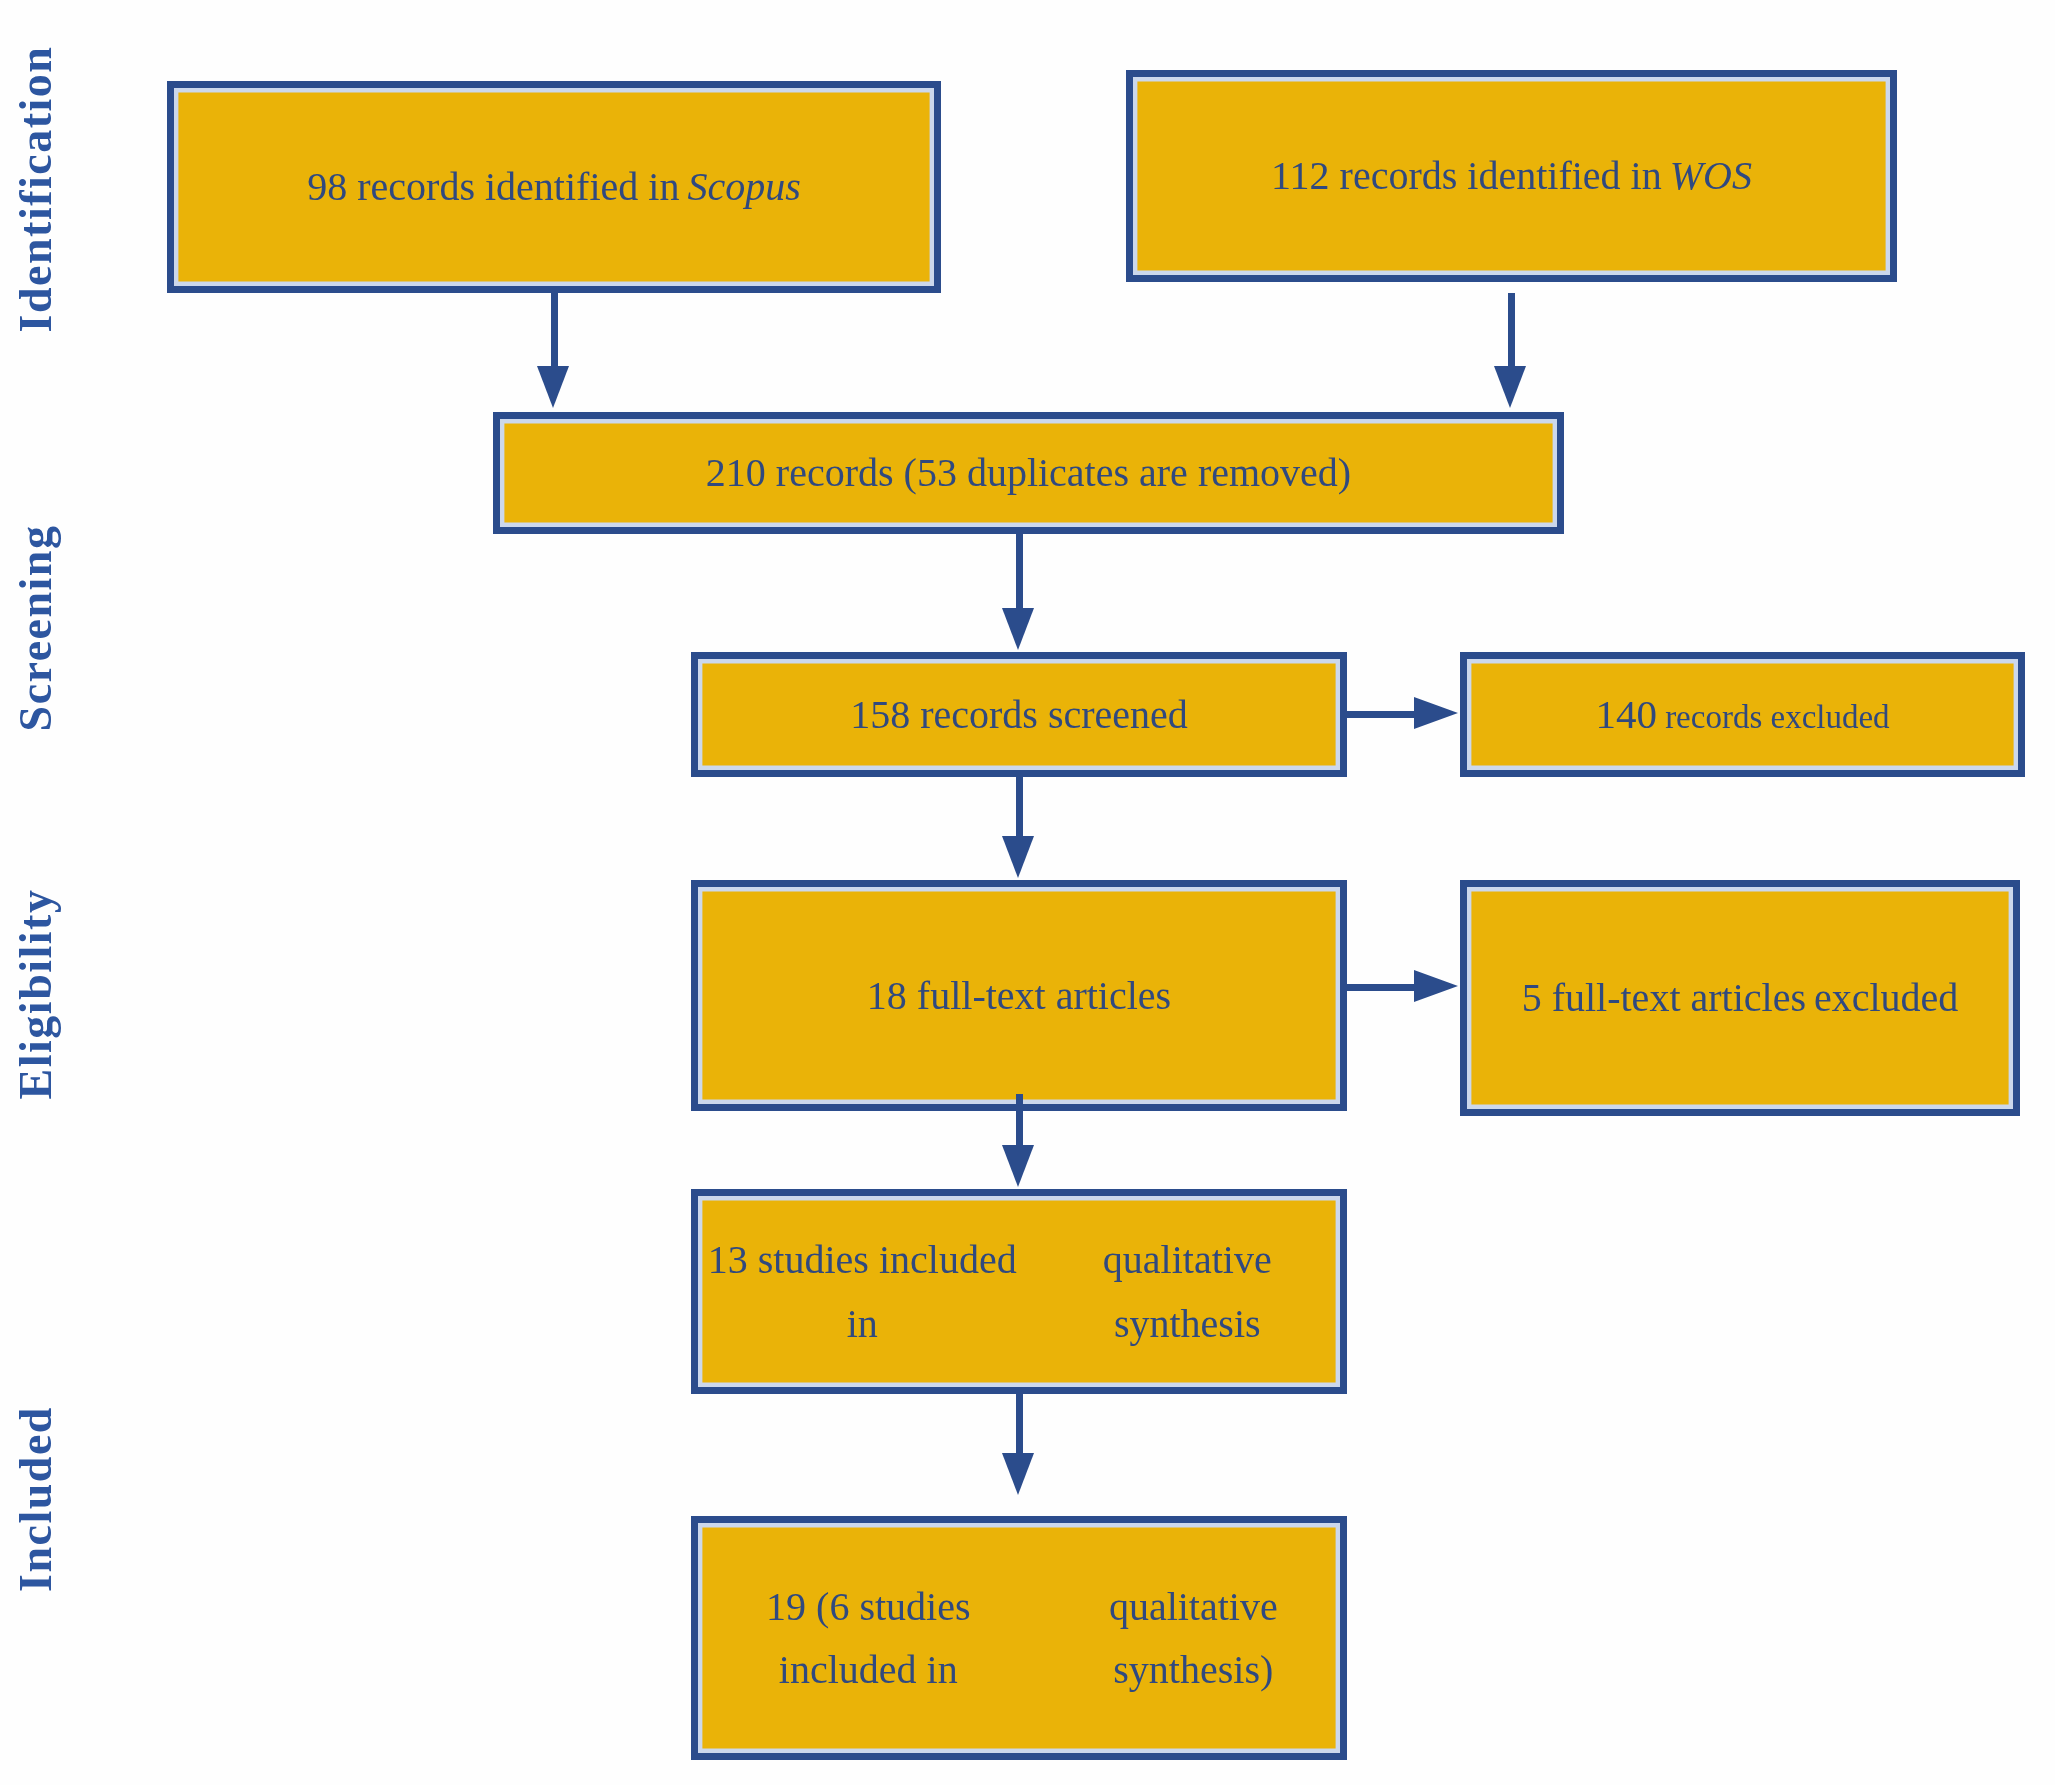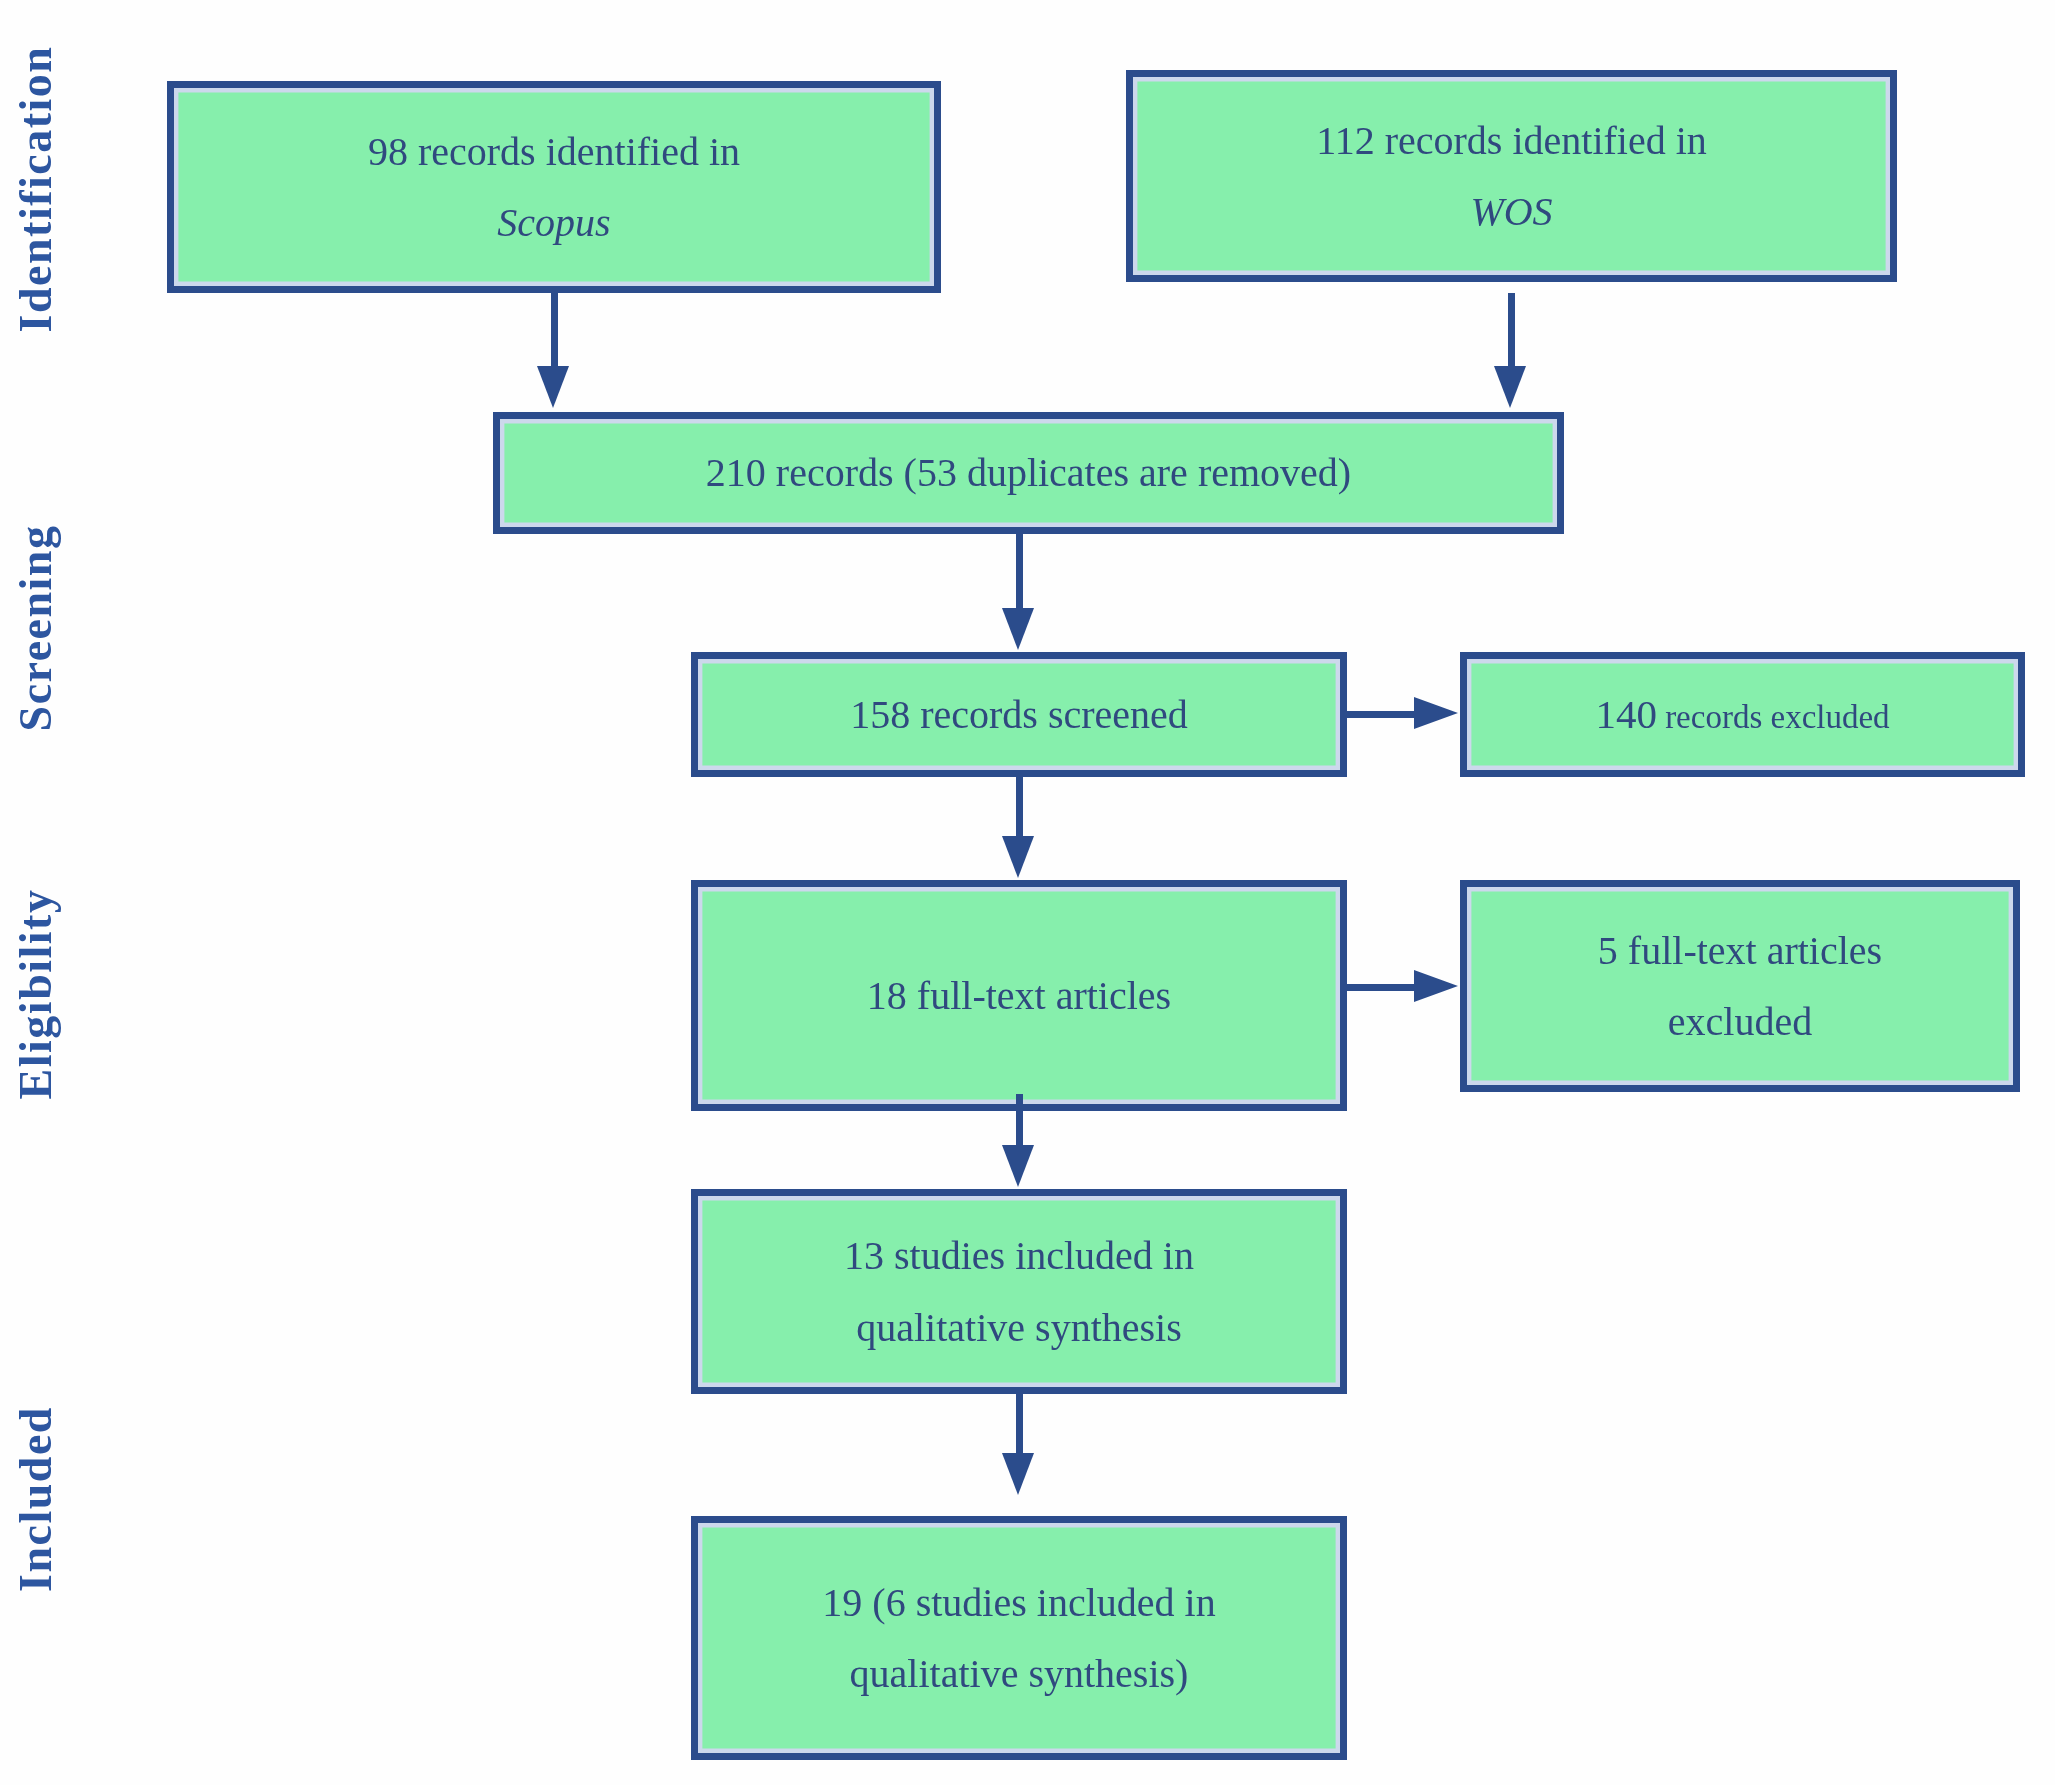"98 records identified in" .box { background: #86efac -> #eab308; flex-direction: column -> row }
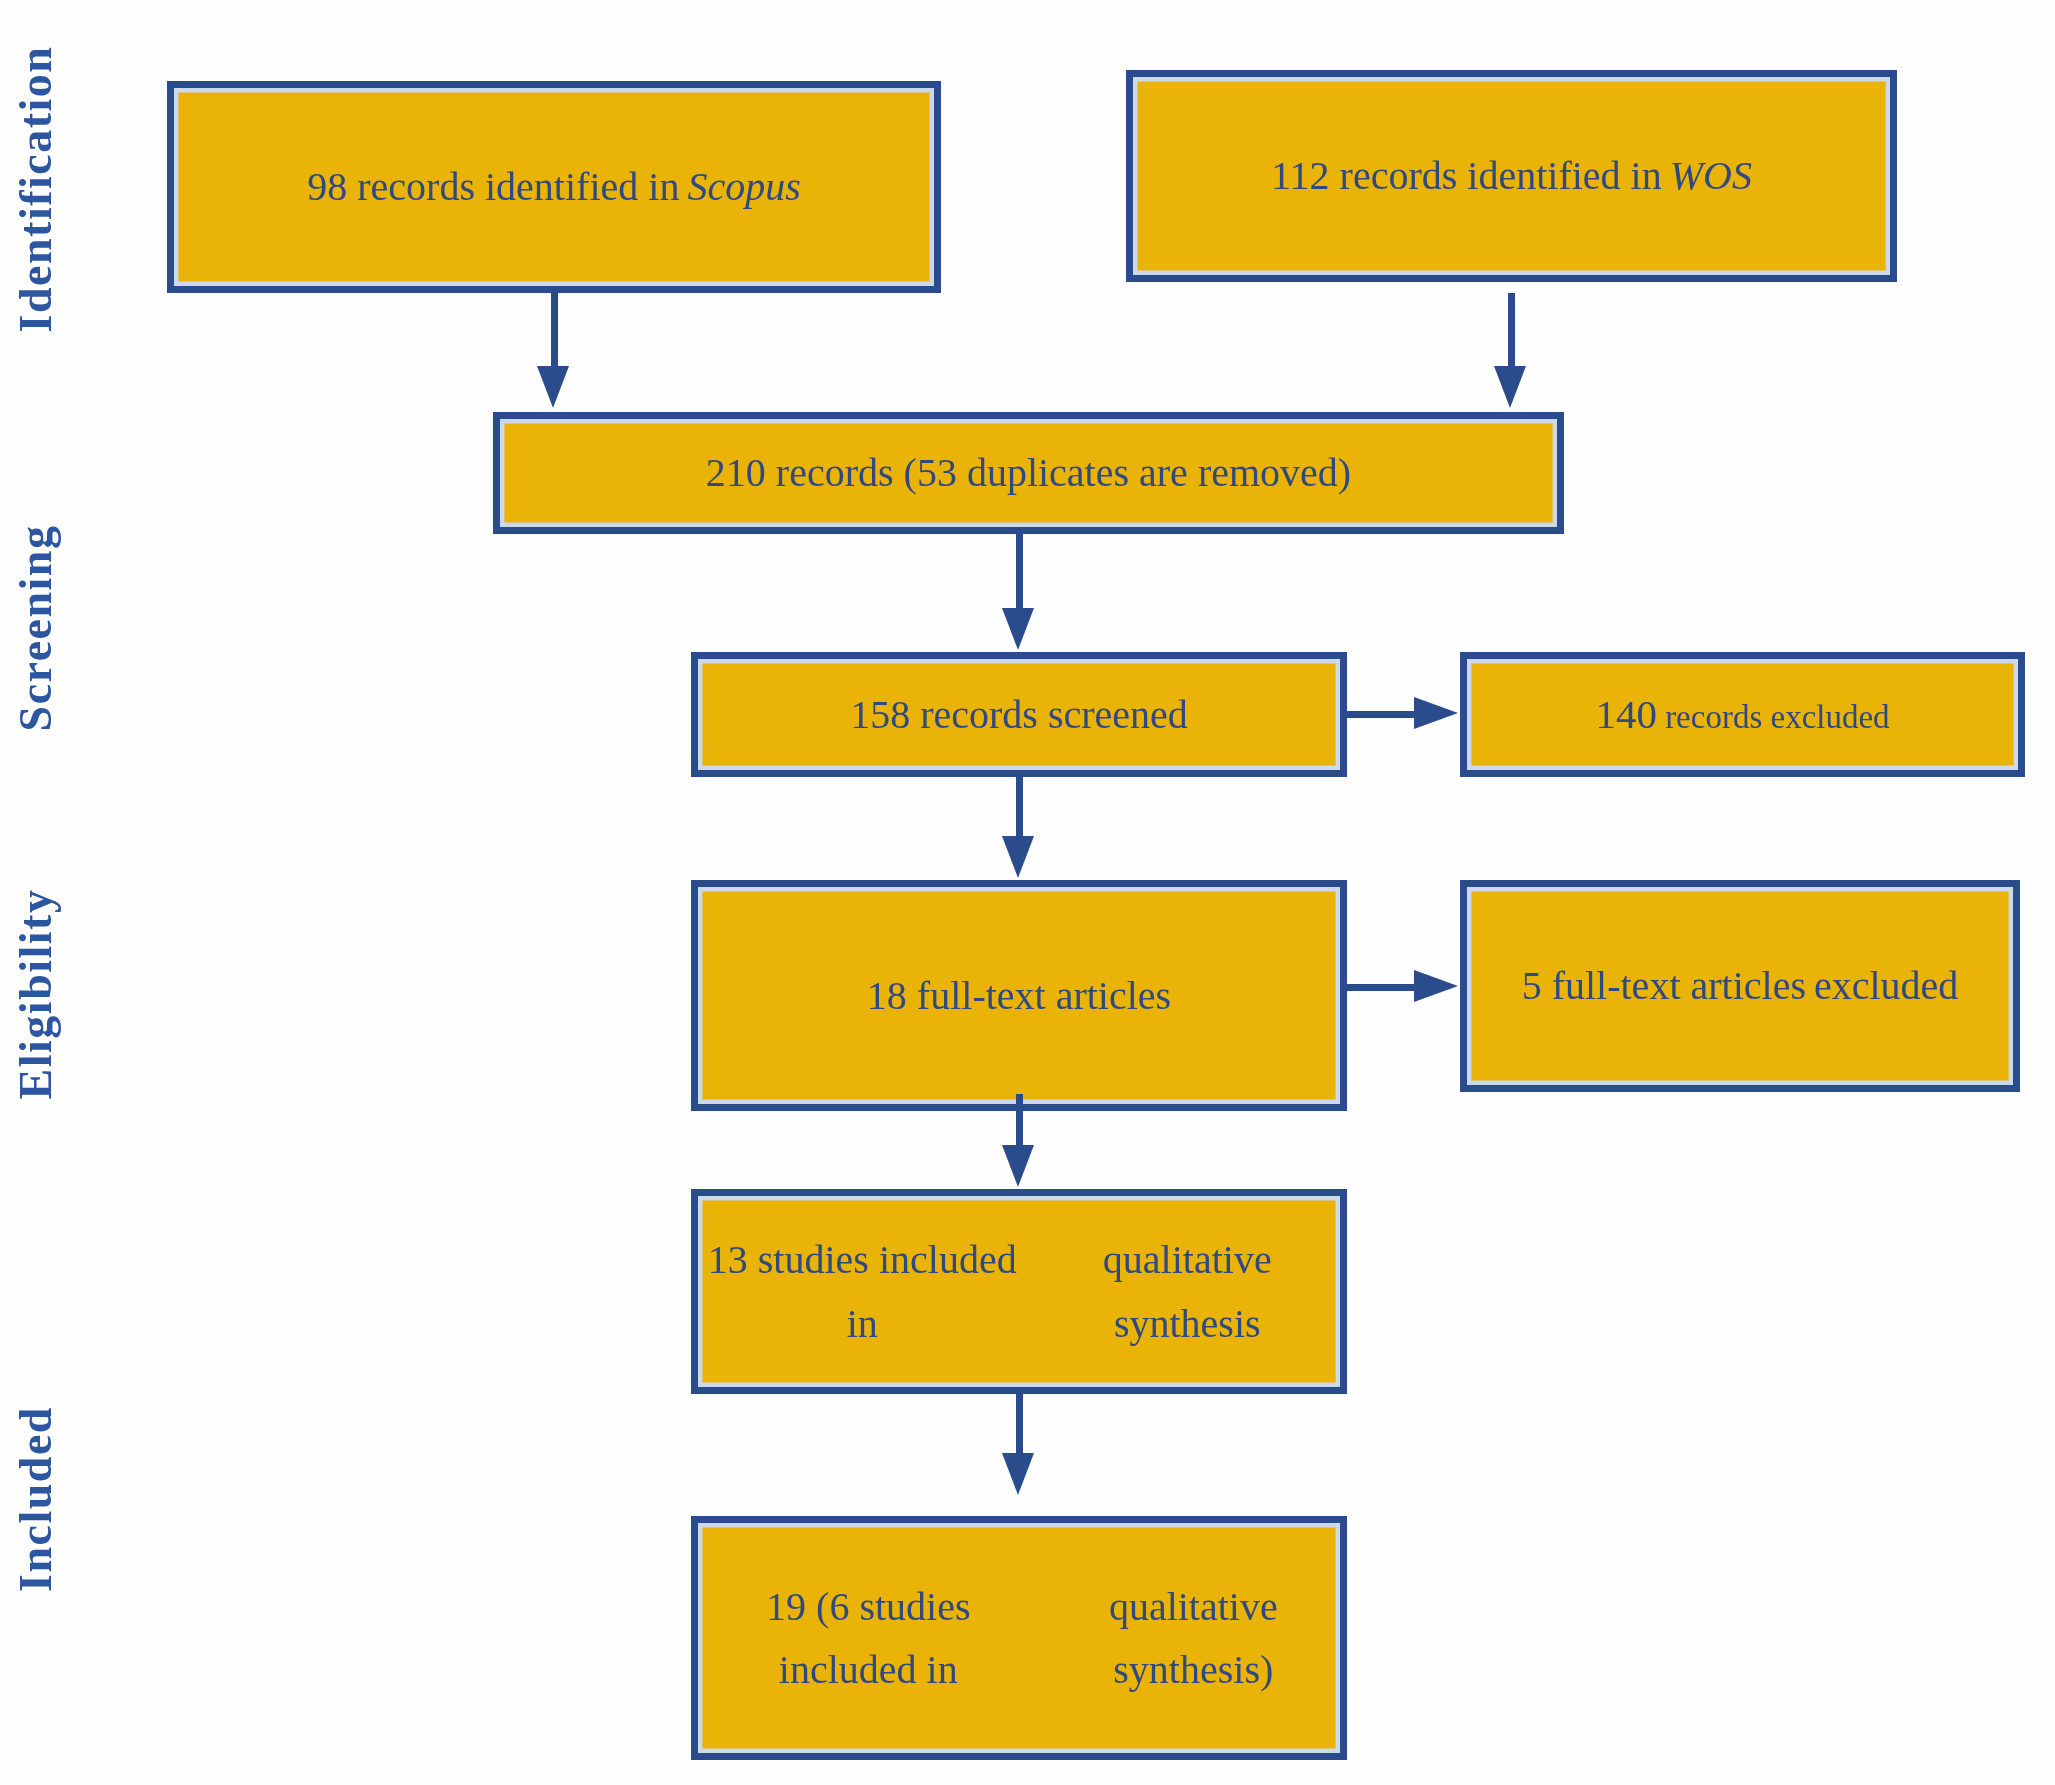"5 full-text articles" div.box { height: 212px -> 236px }
